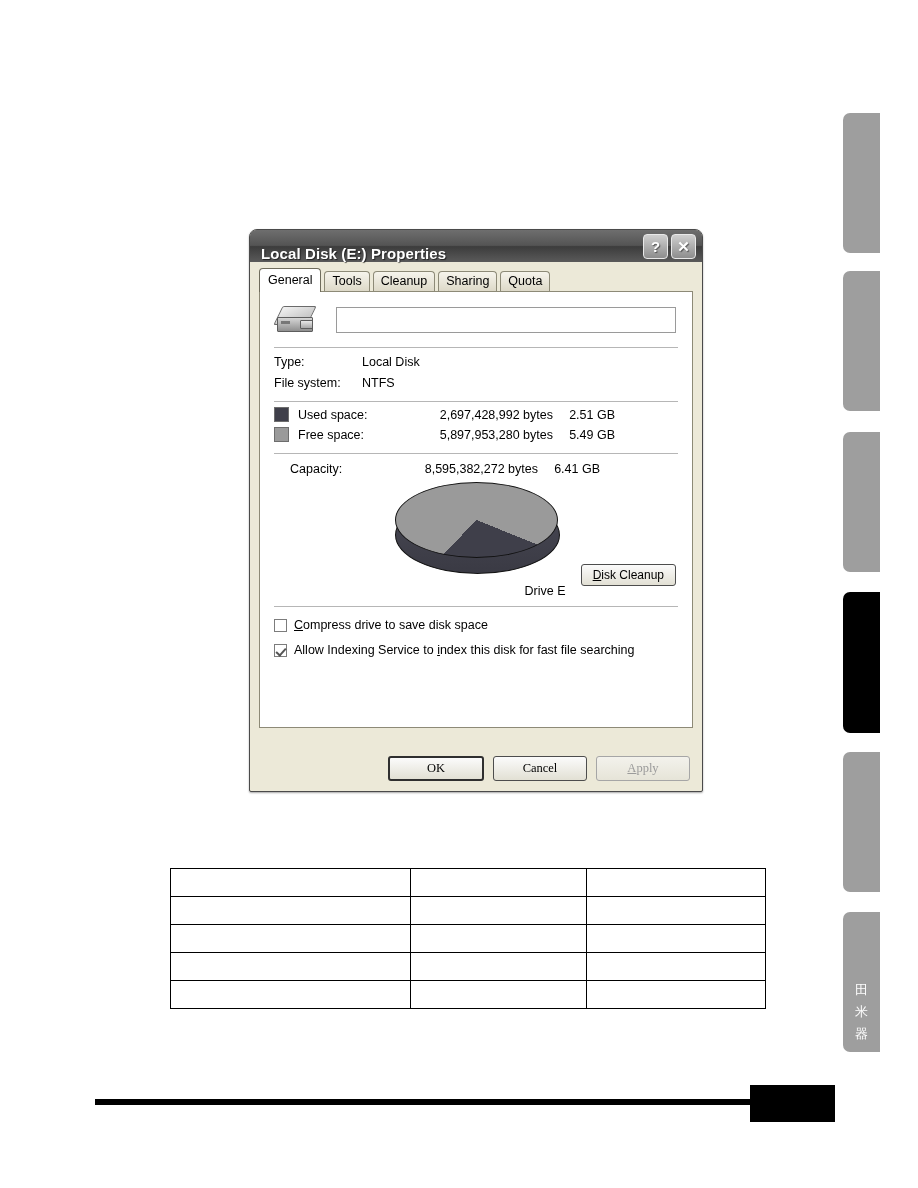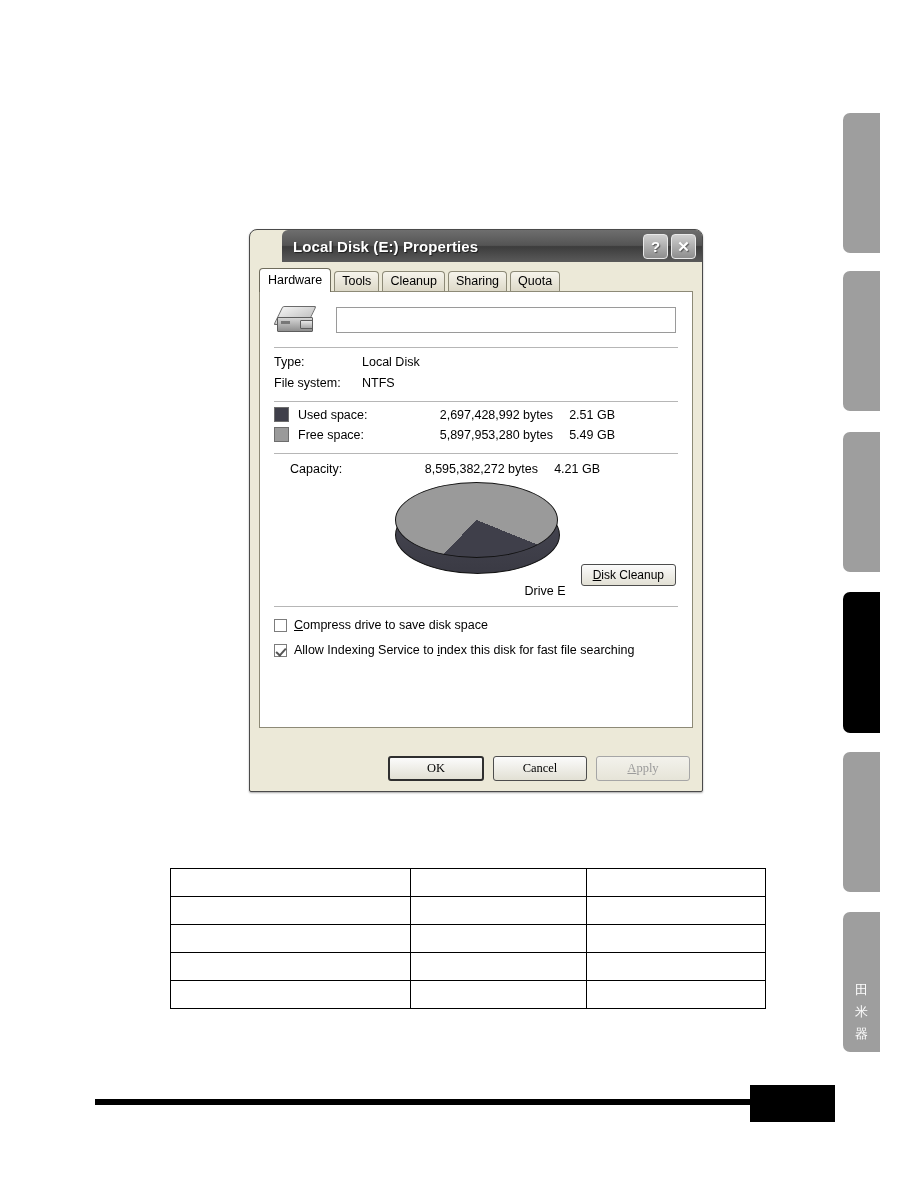"Local Disk (E:) Properties" .titlebar { align-items: center -> flex-end; margin-left: 32px -> none }
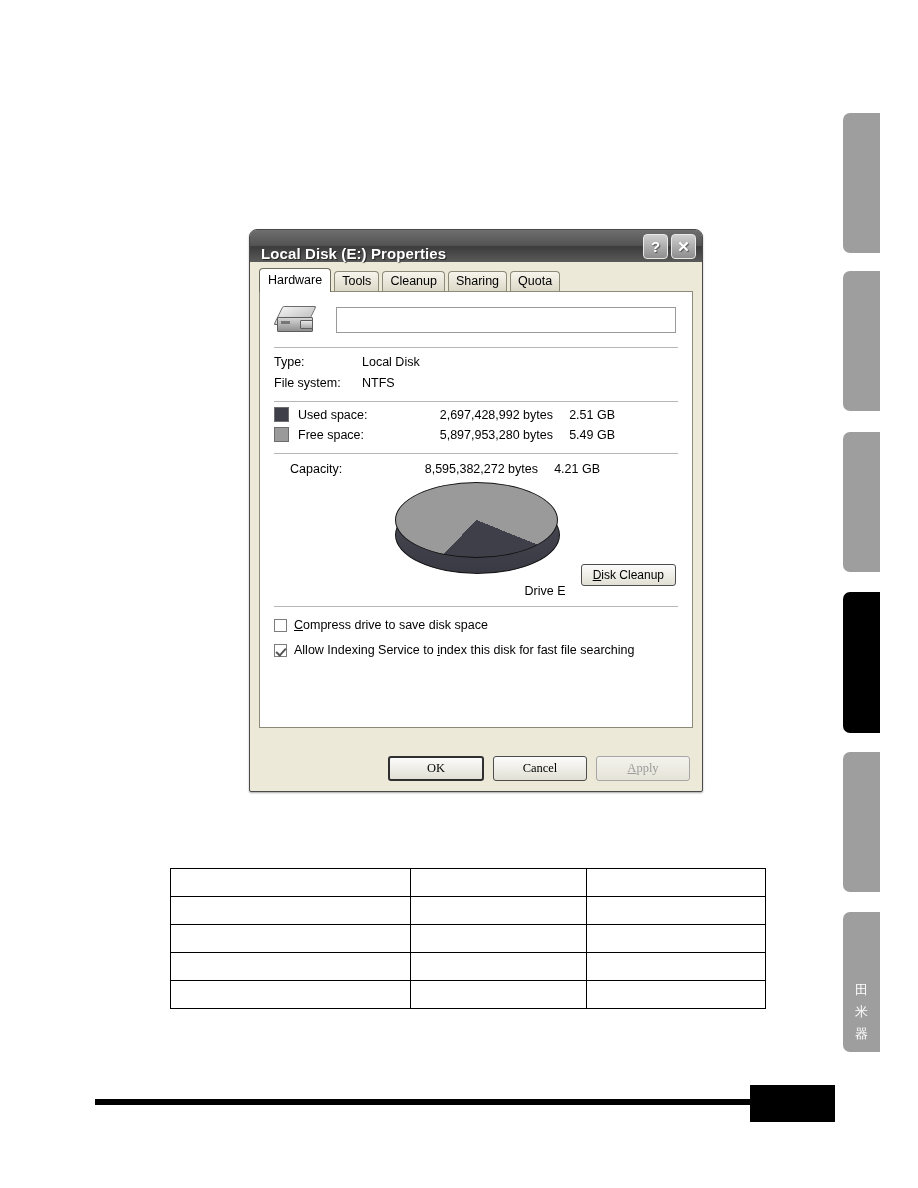"Hardware" div.tab { text: Hardware -> General }
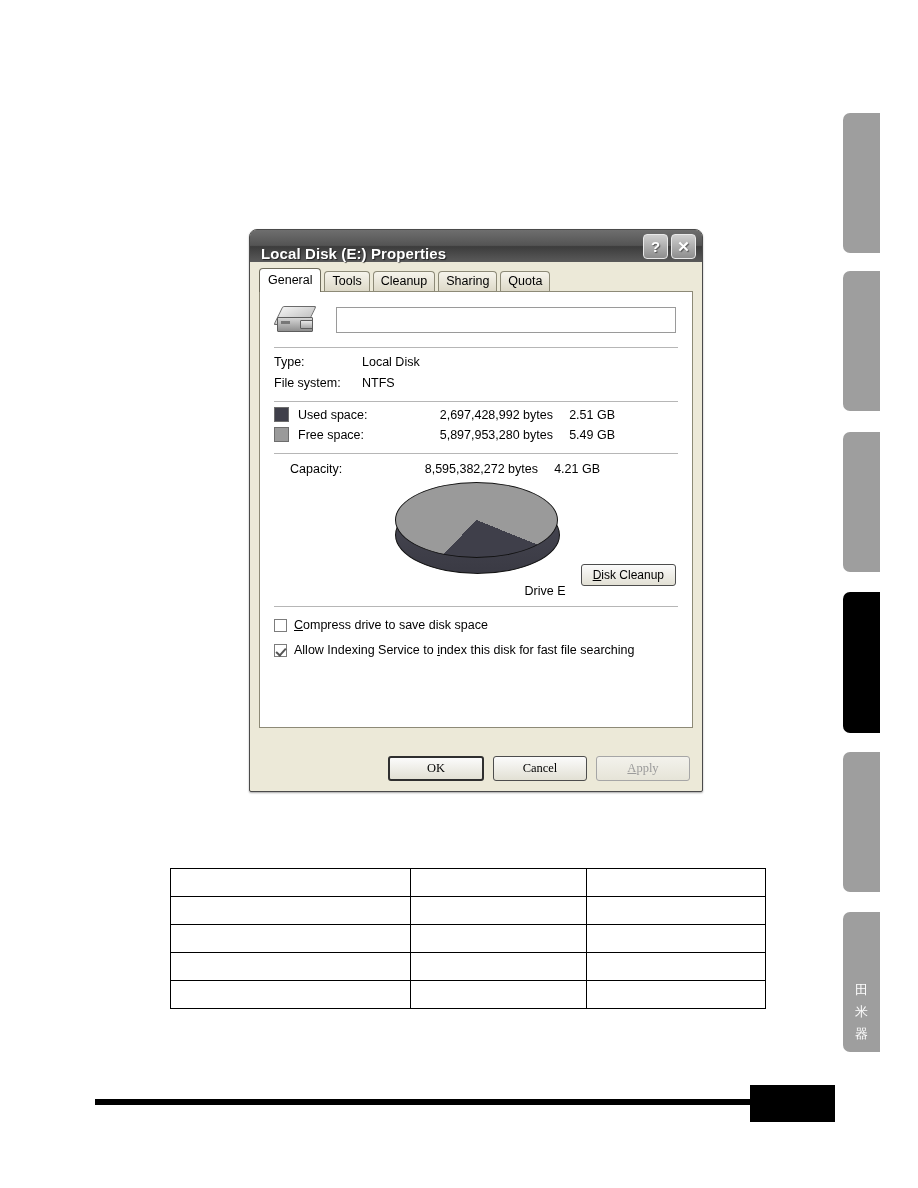"4.21 GB" div.cap-gb { text: 4.21 -> 6.41 }
